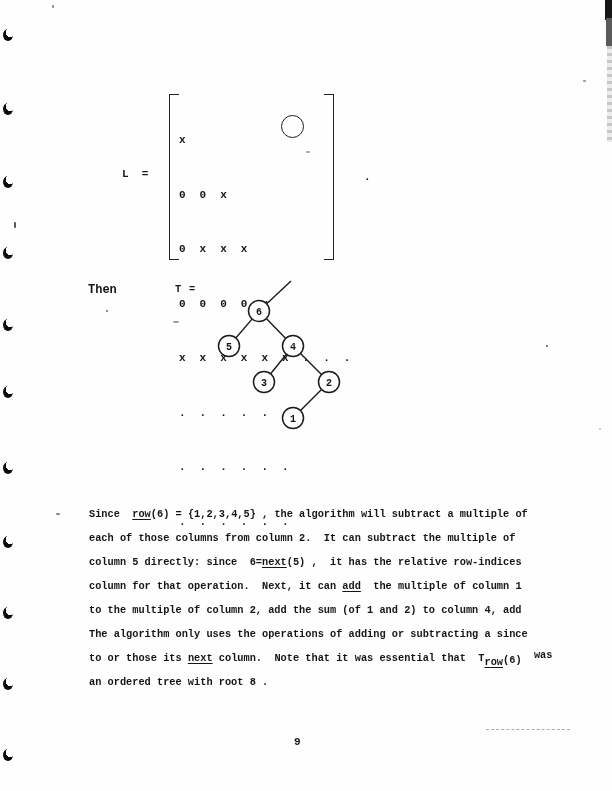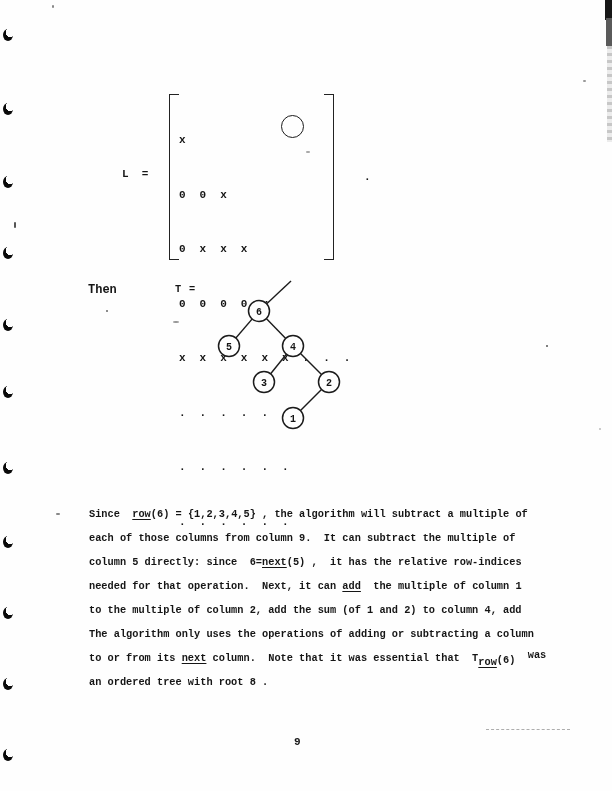"each of those columns from" span { text: 9 -> 2 }
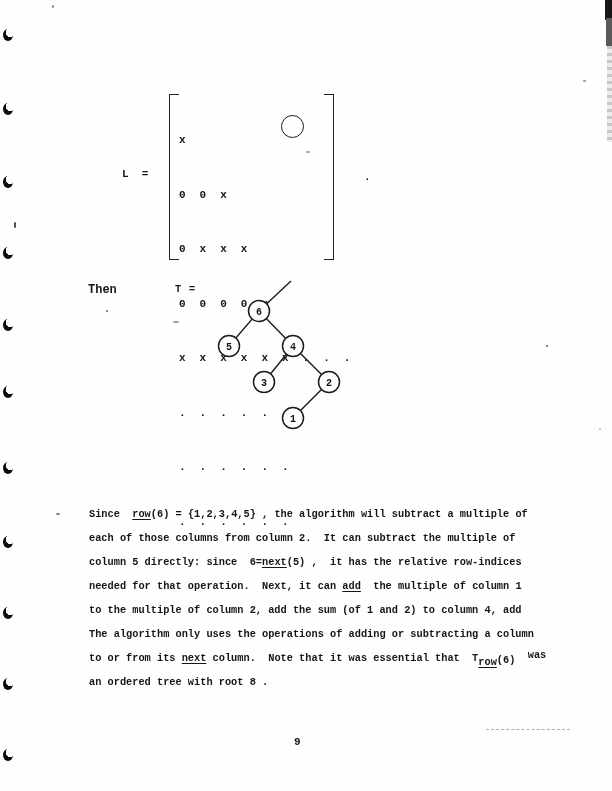"needed for that operation. Next," span { text: needed -> column }
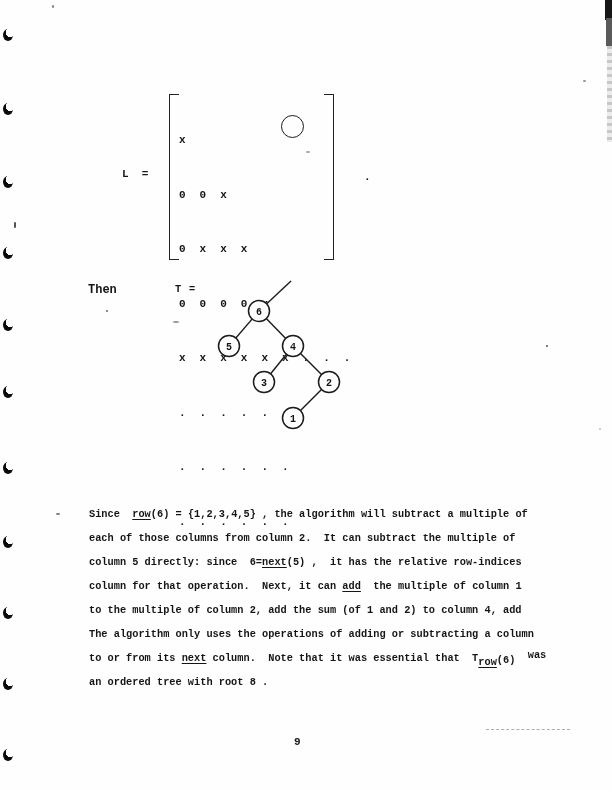"The algorithm only uses the" span { text: column -> since }
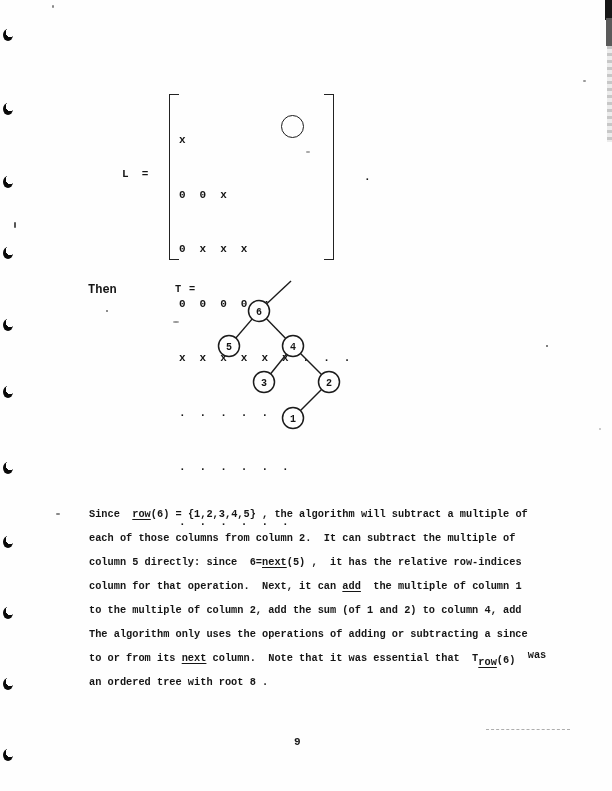"to or from its" span { text: from -> those }
